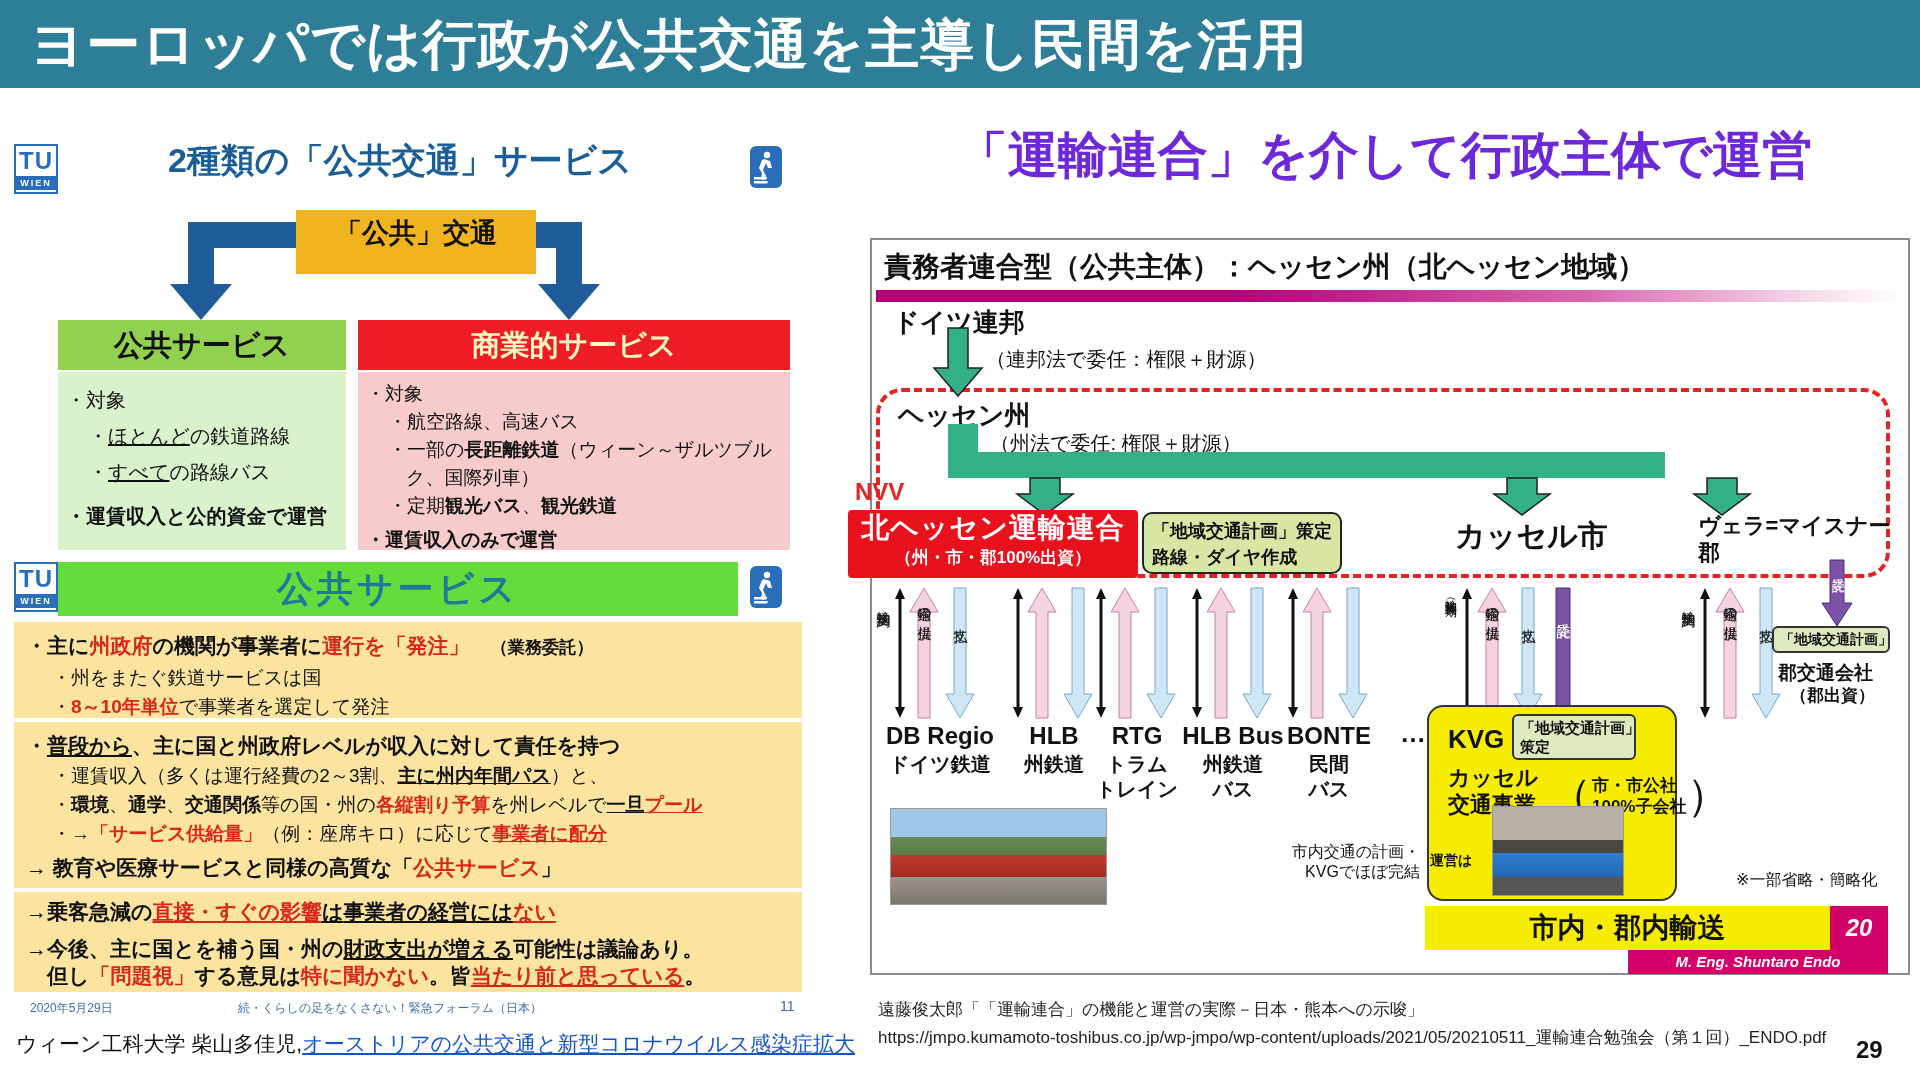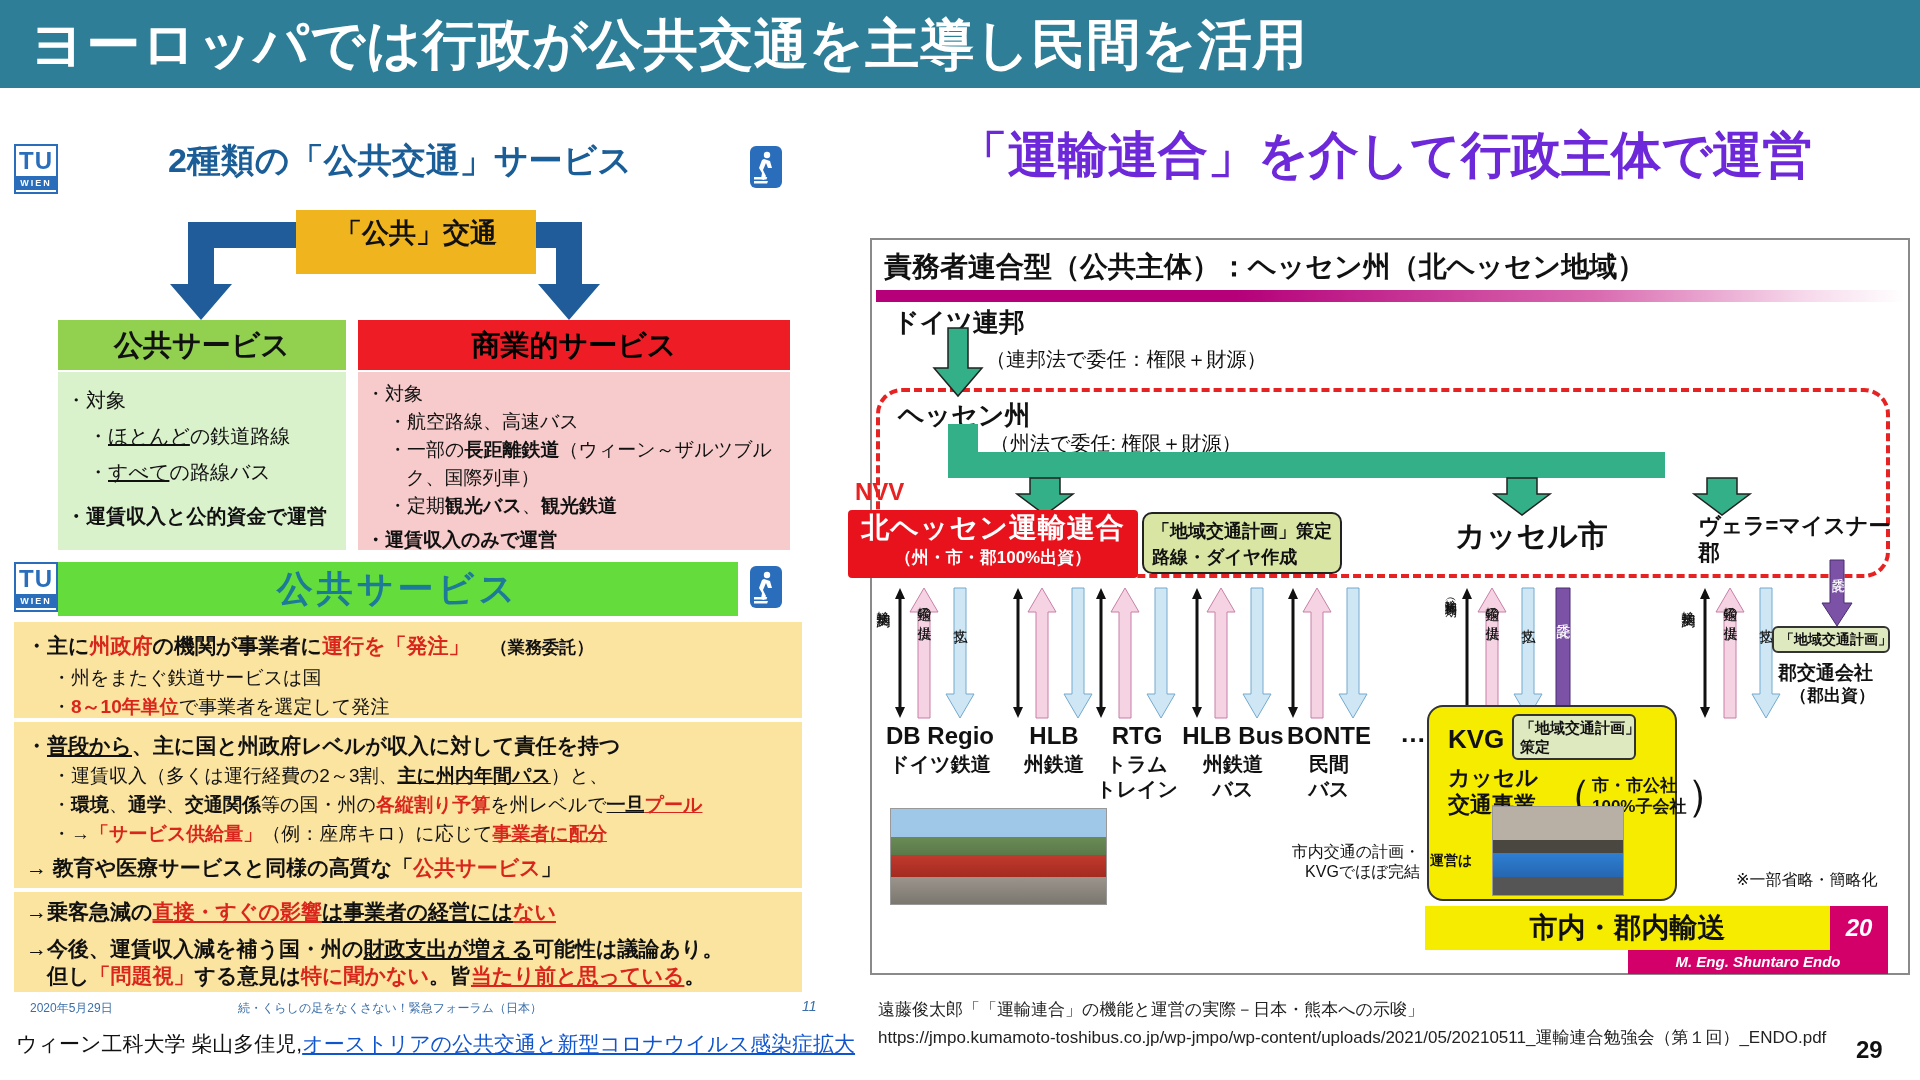"商業的サービス" .hdr-red { color: #000000 -> #fef9c3 }
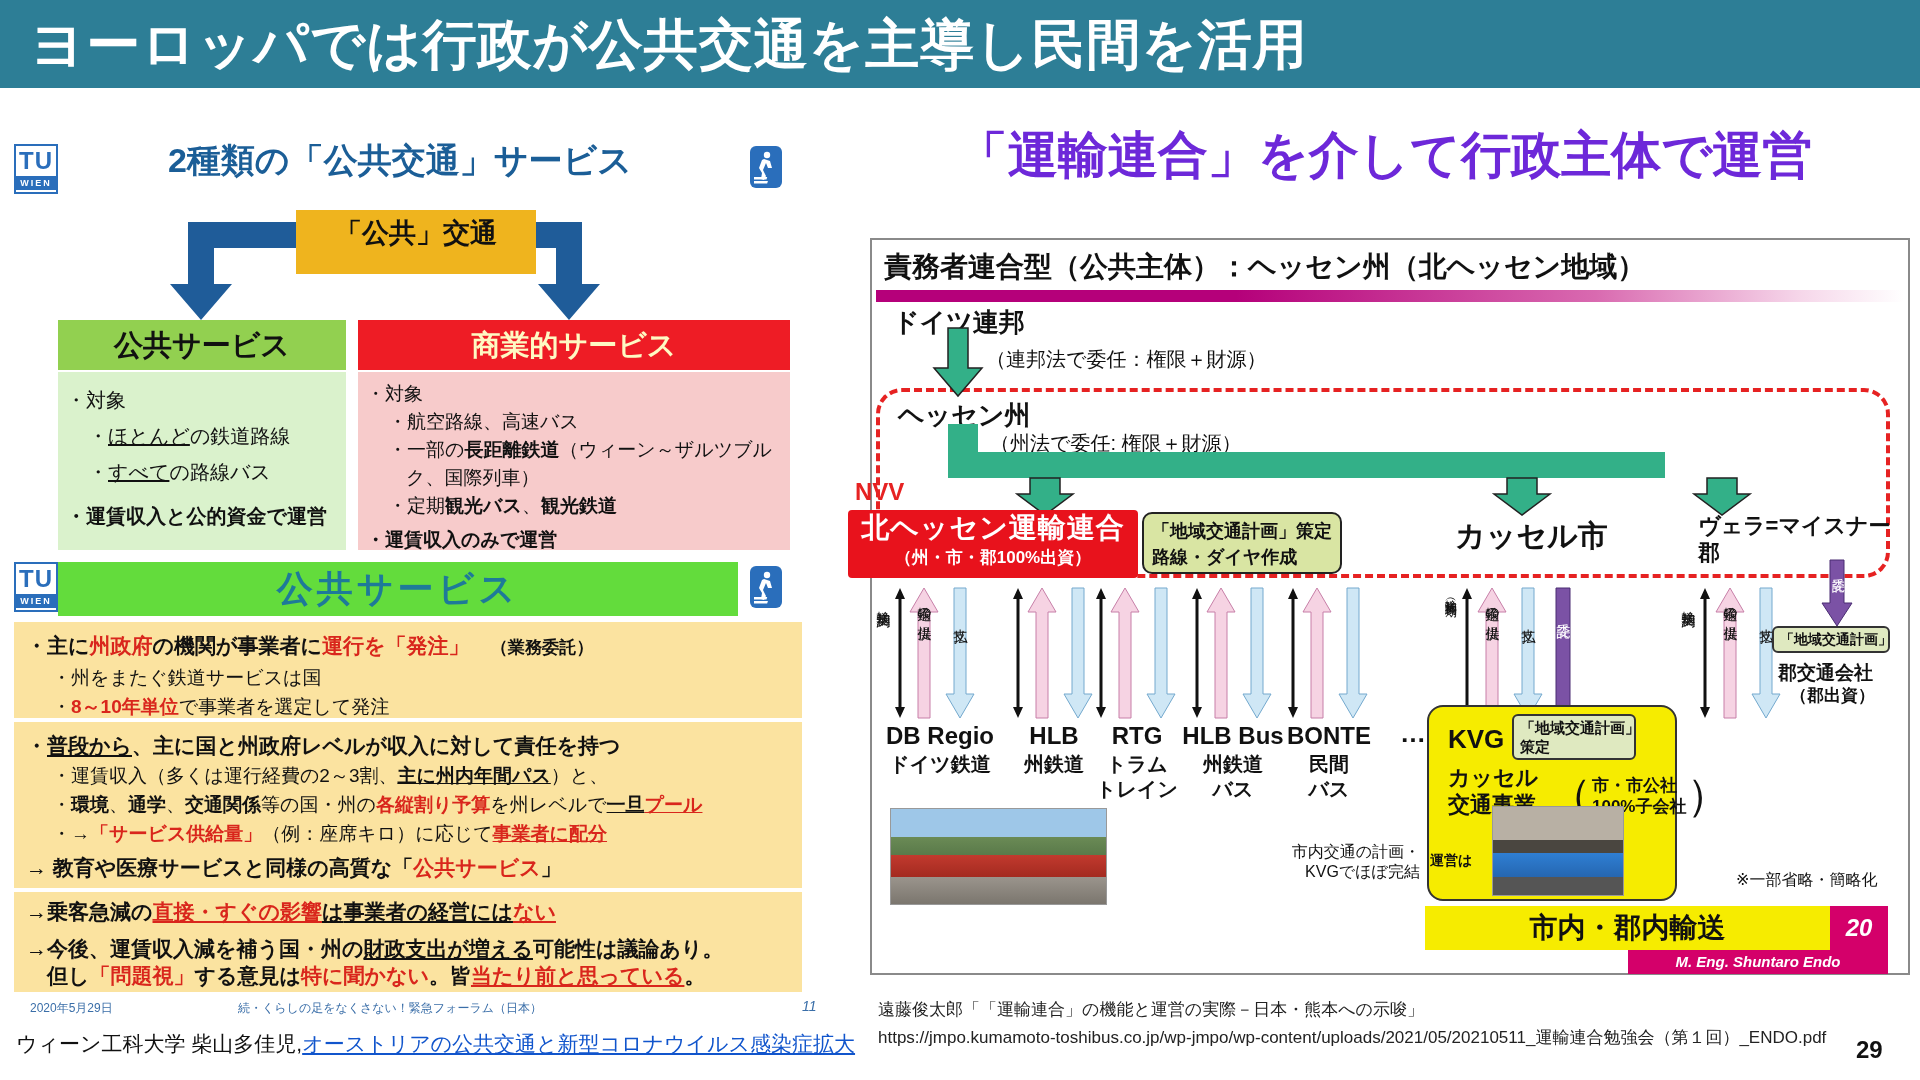"運賃収入減" span { text: 運賃収入減 -> 主に国と }
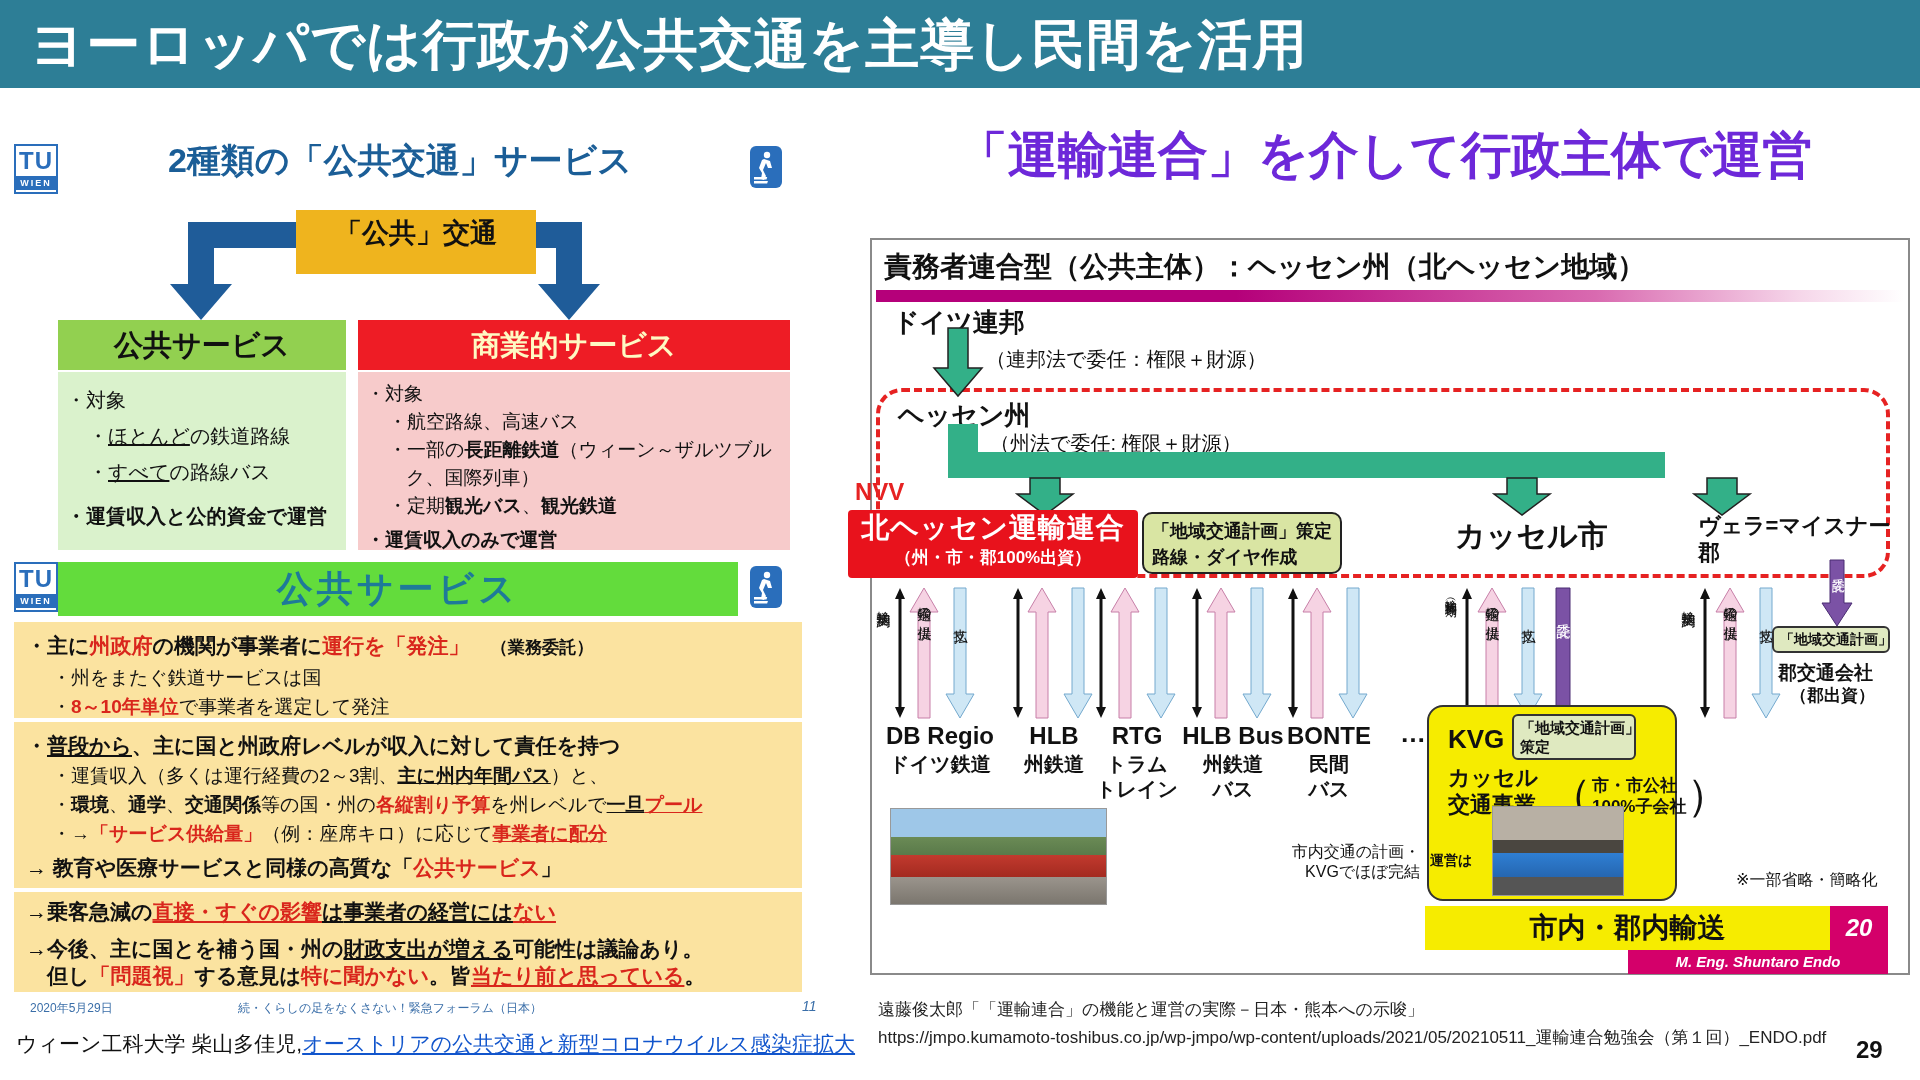"11" div.abs { font-style: italic -> none; left: 802px -> 780px }
